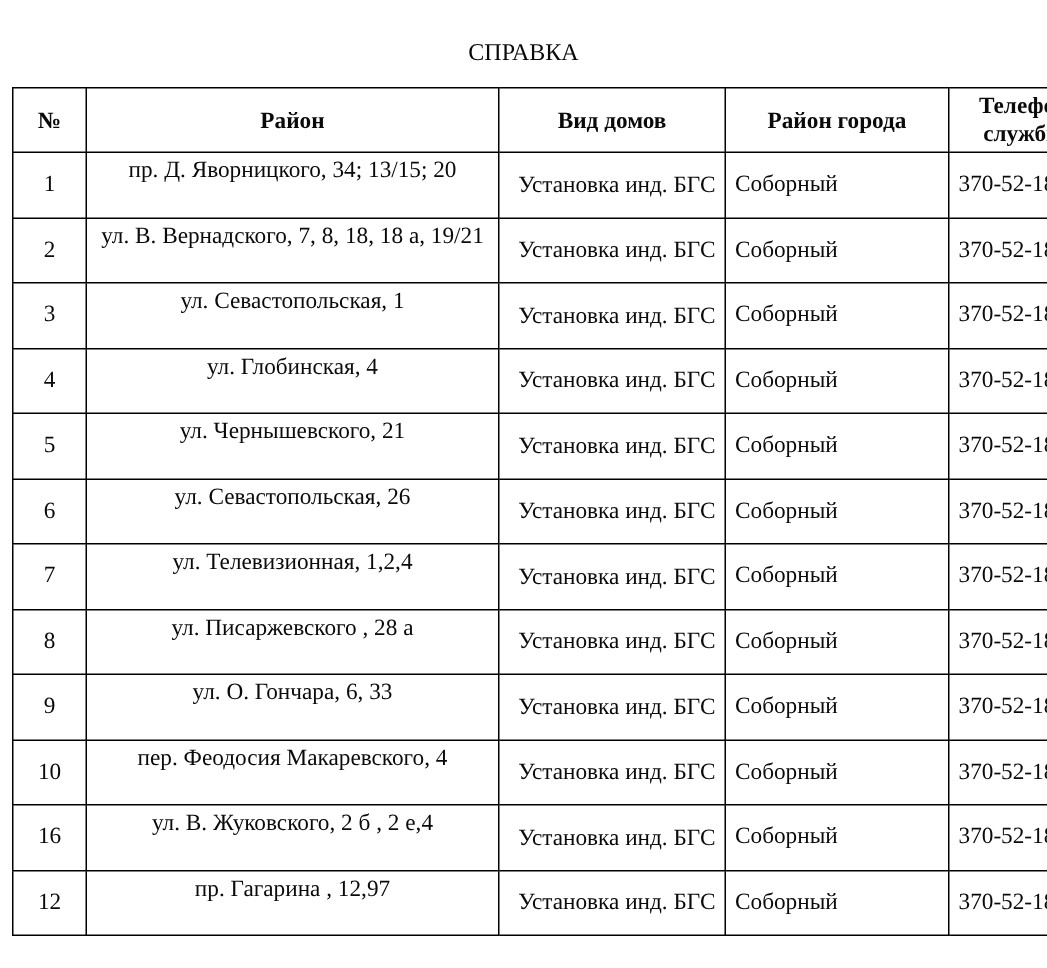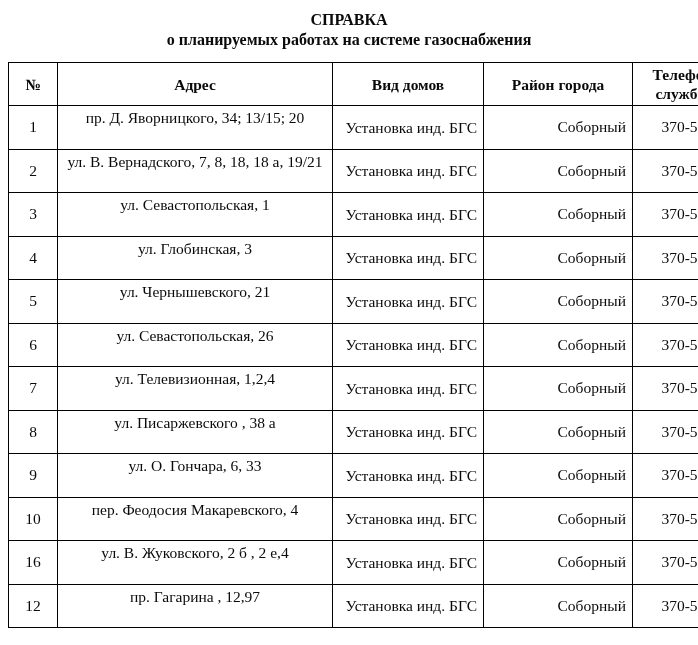"СПРАВКА" .doc-title { font-weight: bold -> normal; padding-top: 10px -> 26px }
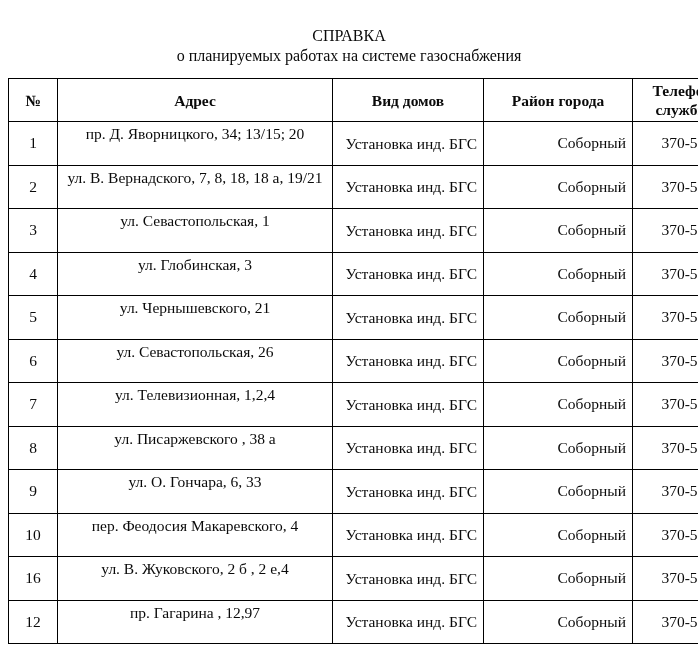"о планируемых работах на системе" div { html: <div>о планируемых работах на системе газоснабжения</div> -> none }
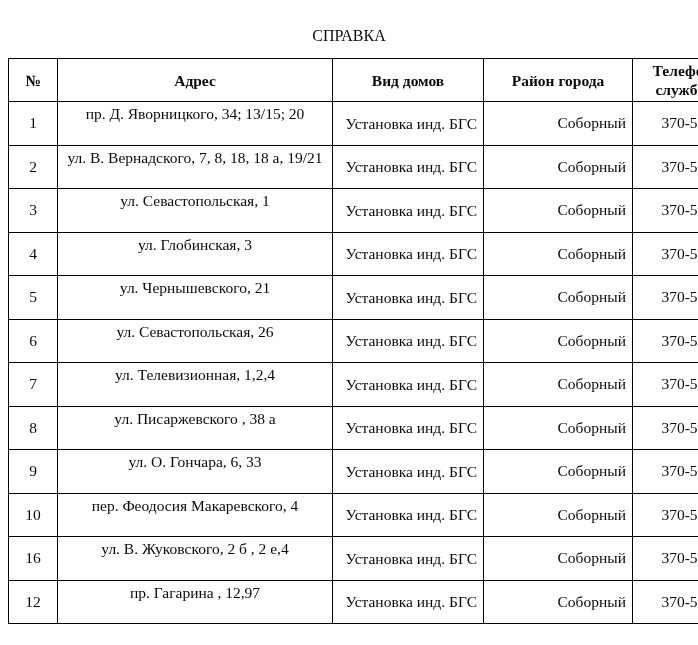"Адрес" th.col-address { text: Адрес -> Район }
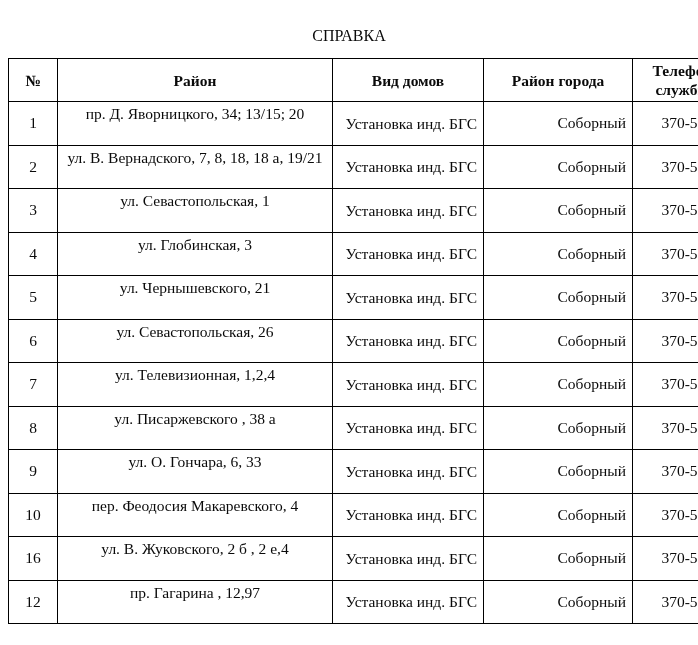"Соборный" .cell-district, .cell-phone { text-align: right -> left }
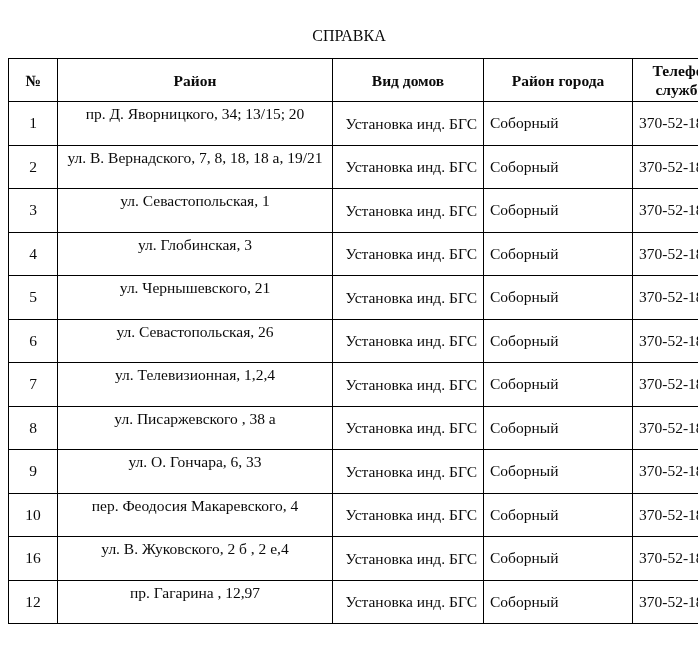"ул. Глобинская, 3" td.cell-address { text: 3 -> 4 }
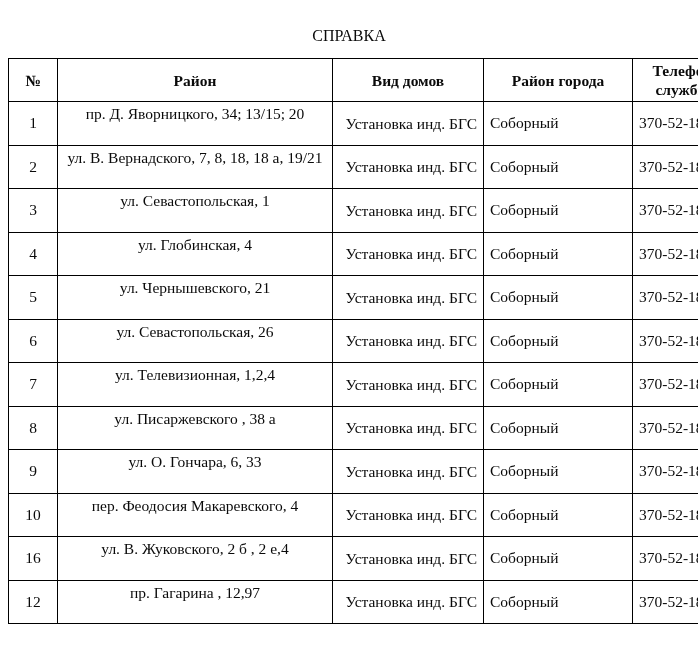"ул. Писаржевского , 38 а" td.cell-address { text: 38 -> 28 }
